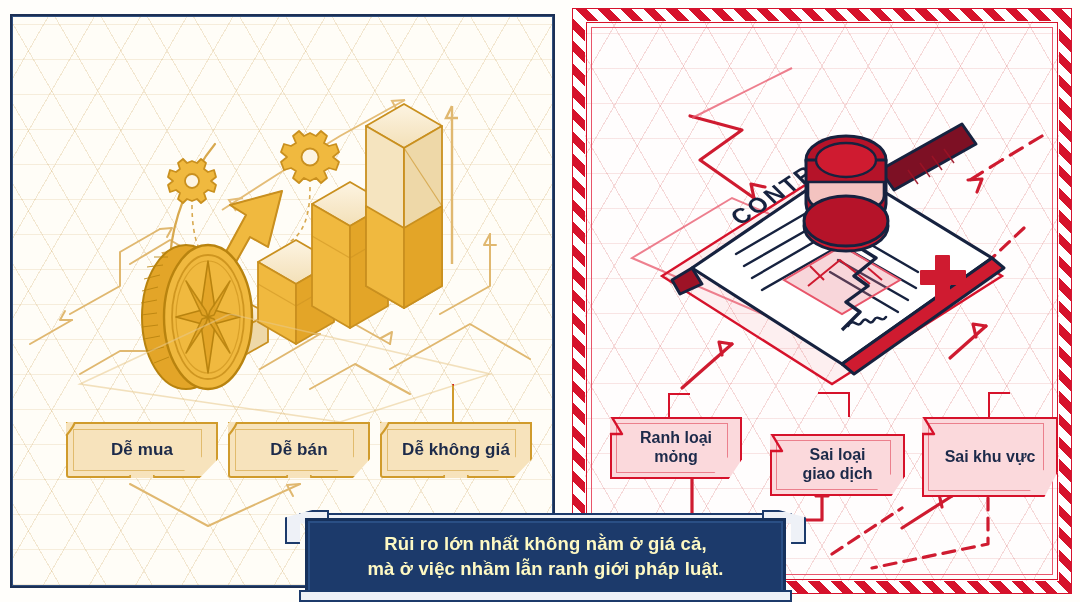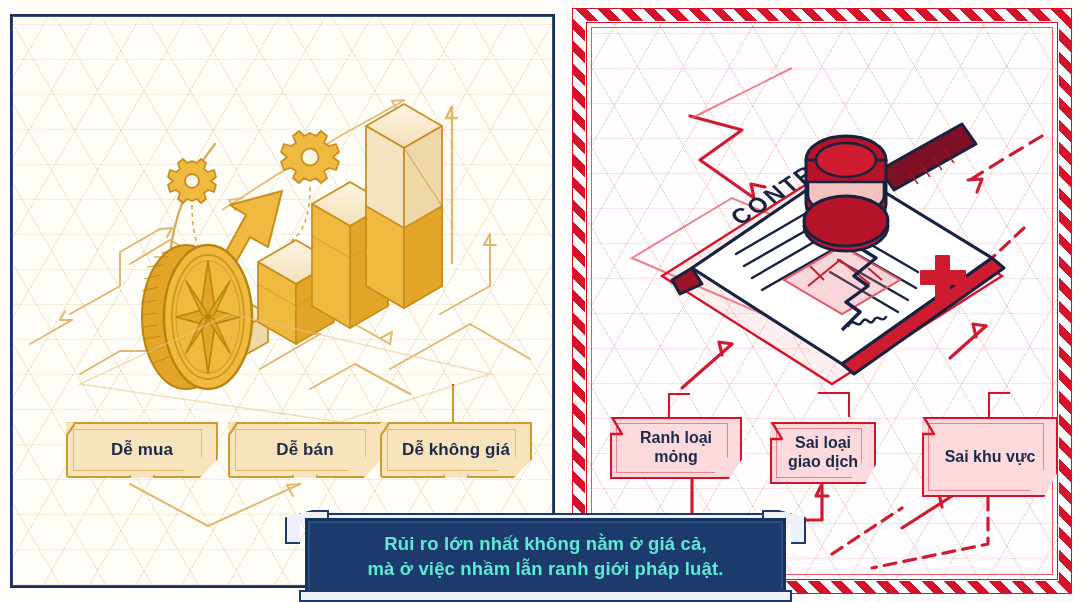"Dễ bán" div.gold-tag { width: 154px -> 142px }
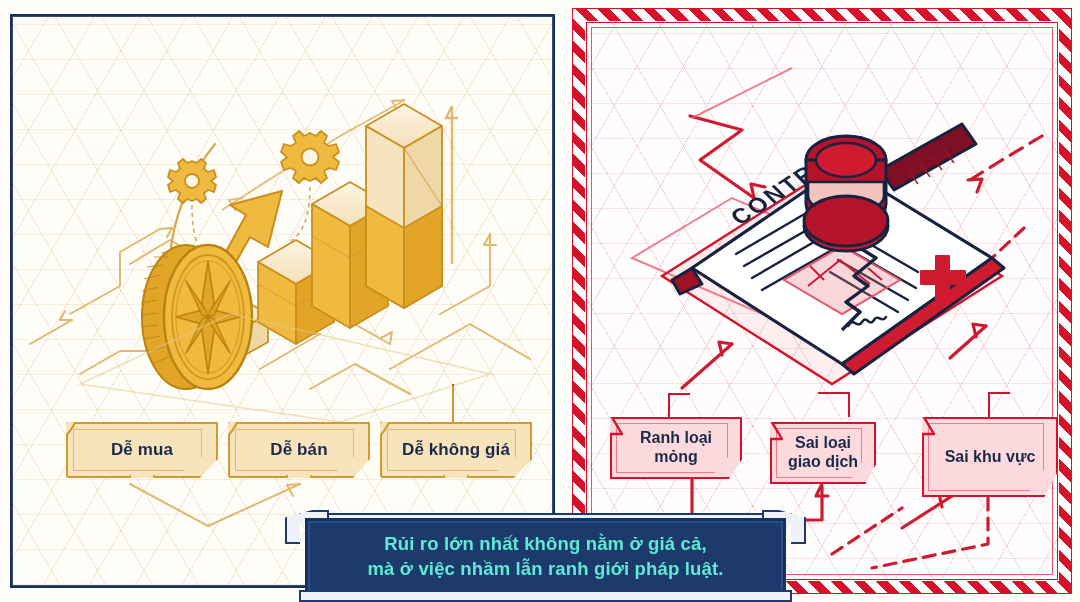"Sai loại" div.red-tag { top: 414px -> 426px; width: 106px -> 135px }
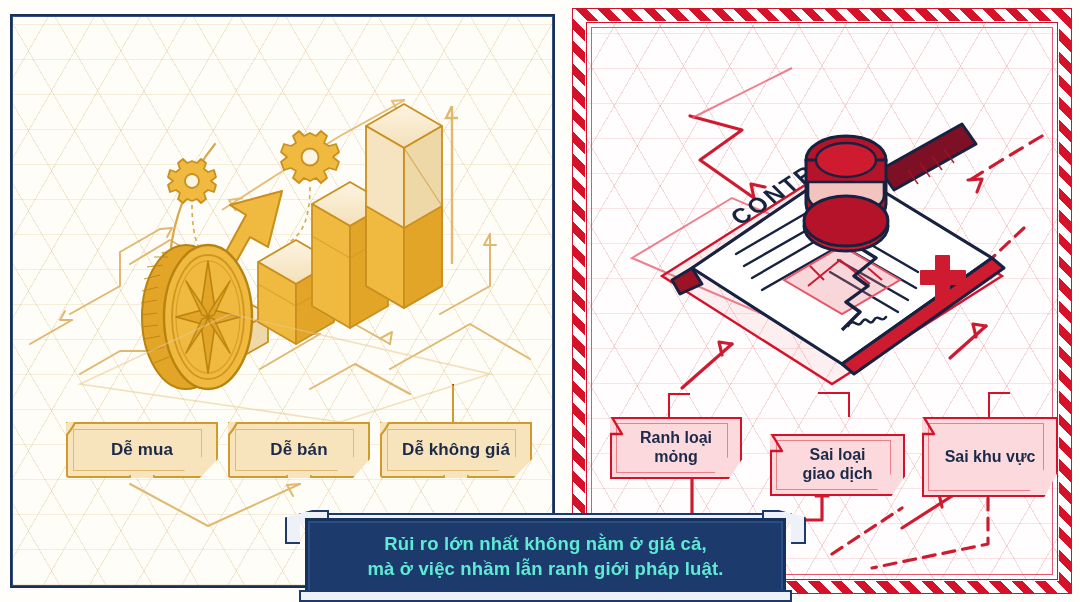"Rủi ro lớn nhất không" #banner-text { color: #5eead4 -> #fef9c3 }
